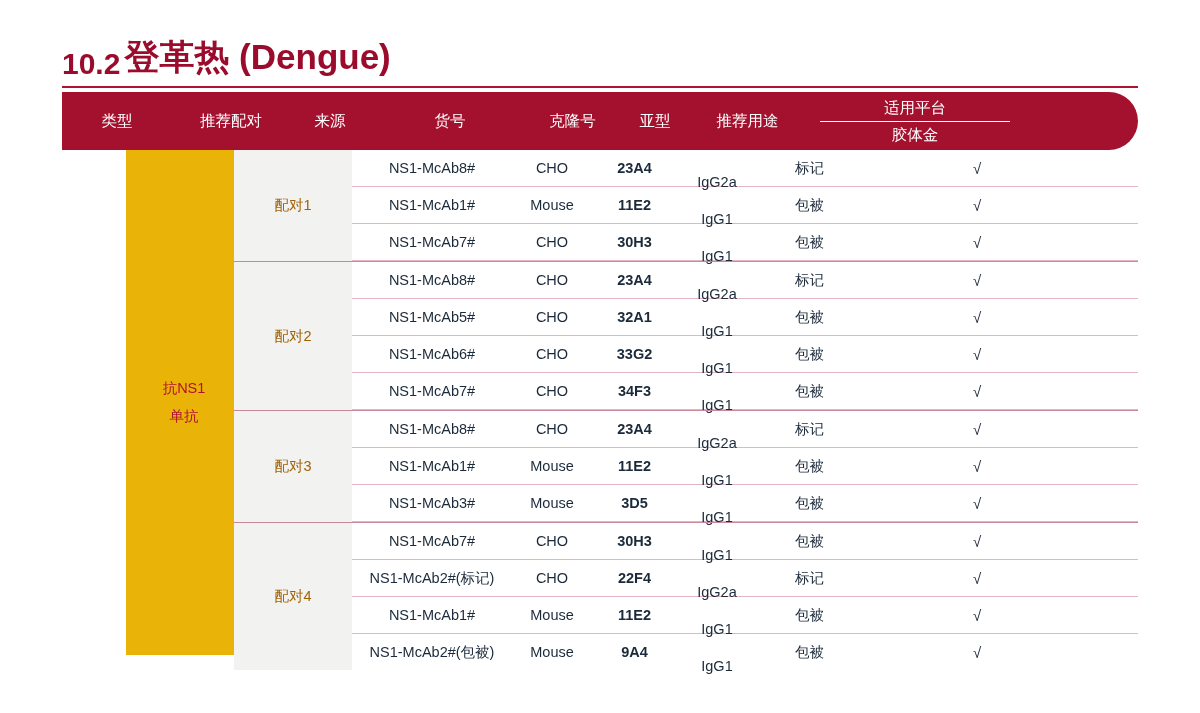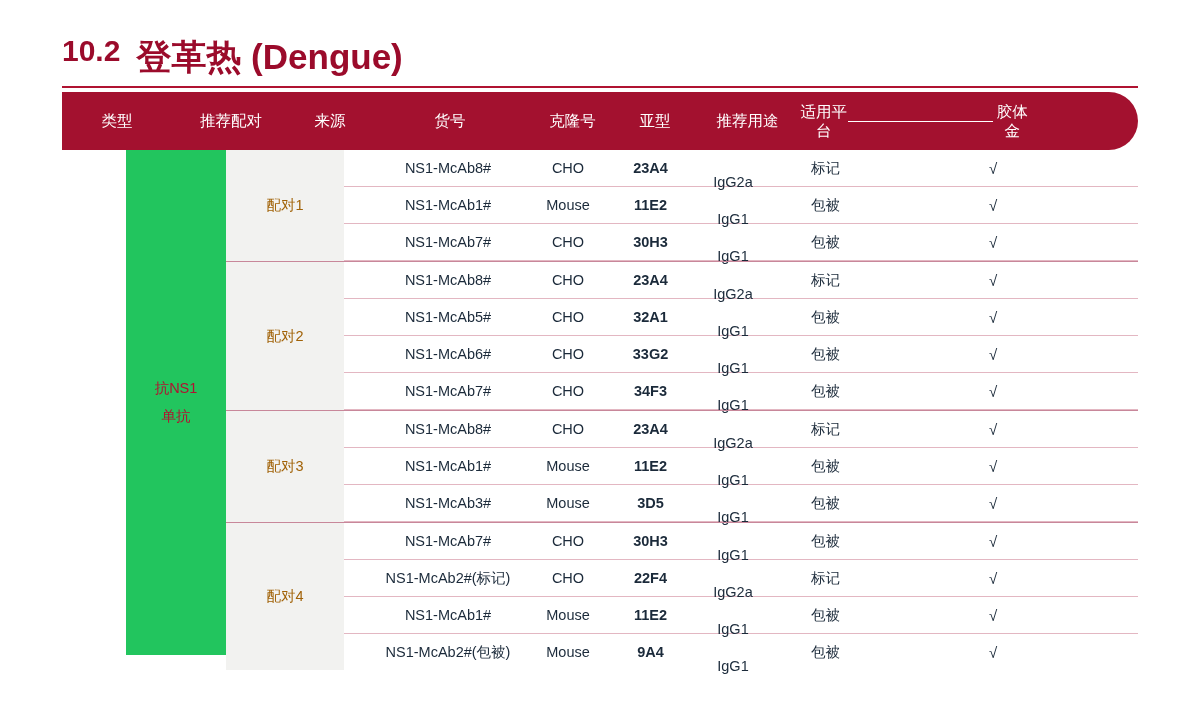"10.2" .title-wrap { align-items: flex-start -> flex-end; gap: 16px -> 4px }
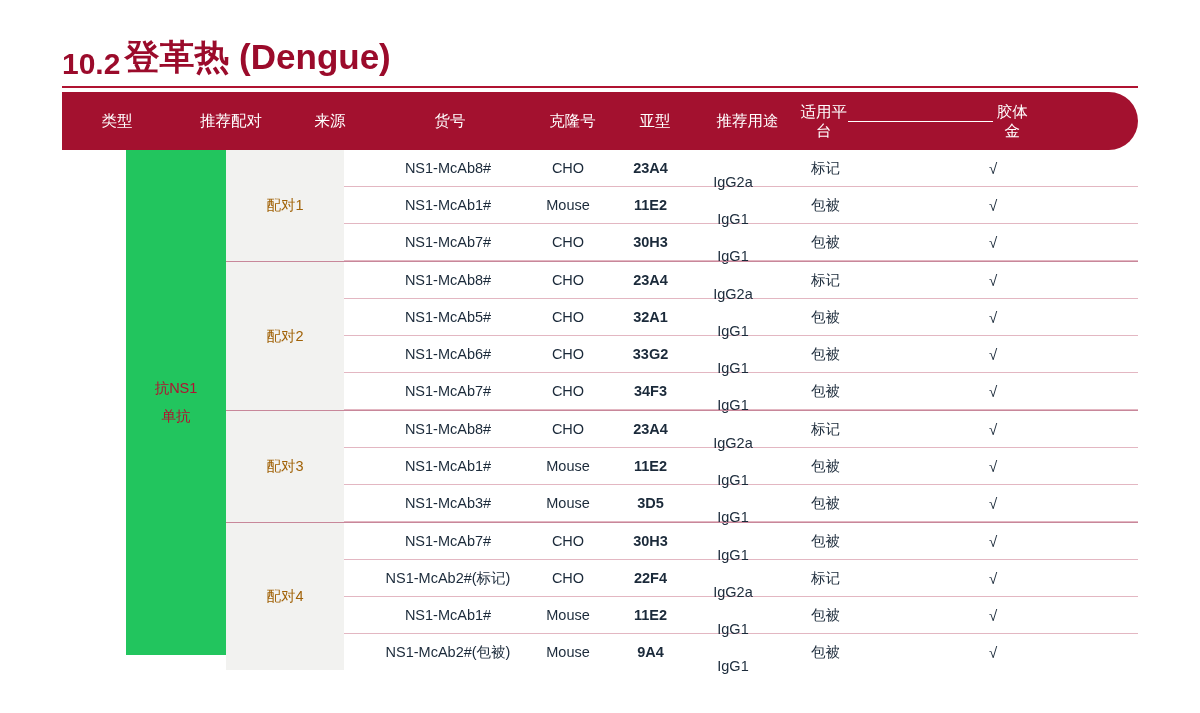"适用平台" .hcell.platform { flex-direction: row -> column }
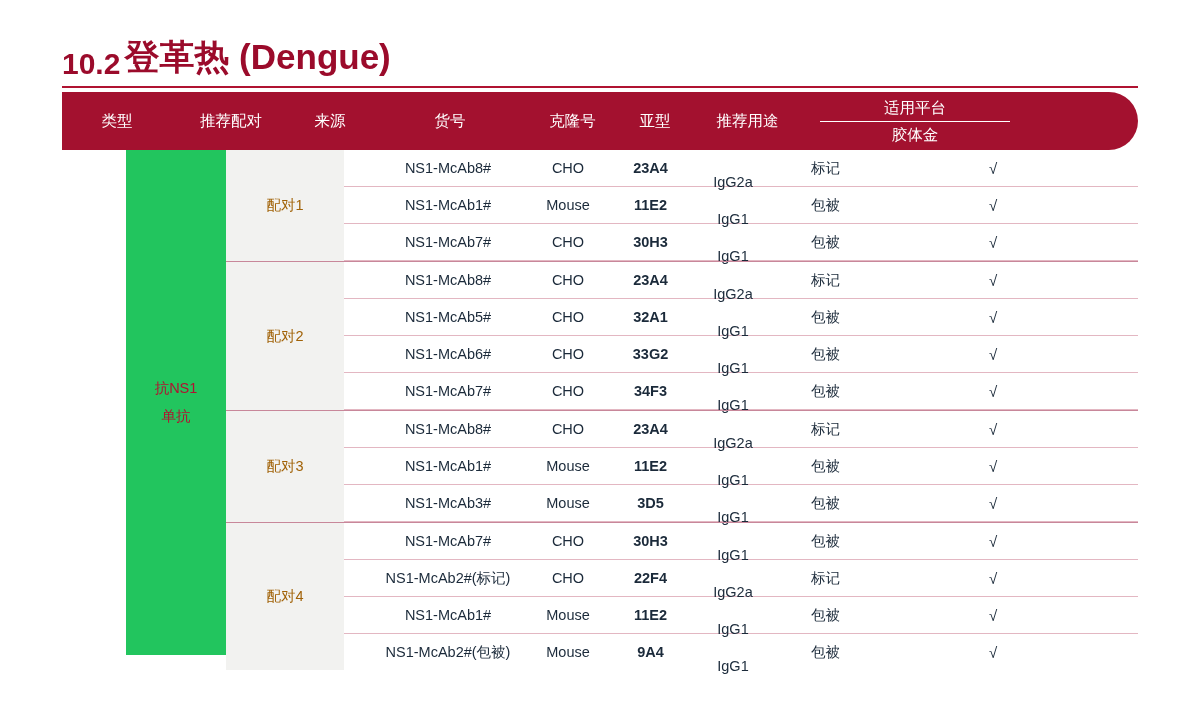"NS1-McAb8#" .d3 { padding-left: 24px -> none }
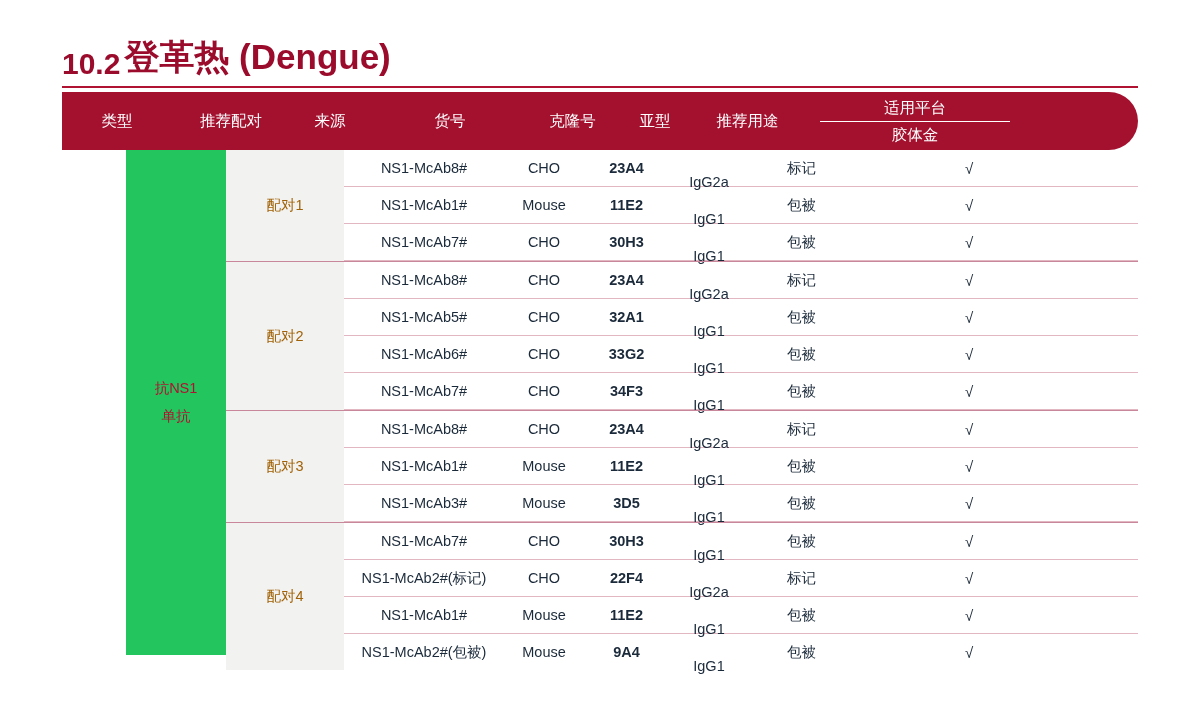"抗NS1" .type-col { background: #22c55e -> #eab308; padding-left: none -> 8px }
